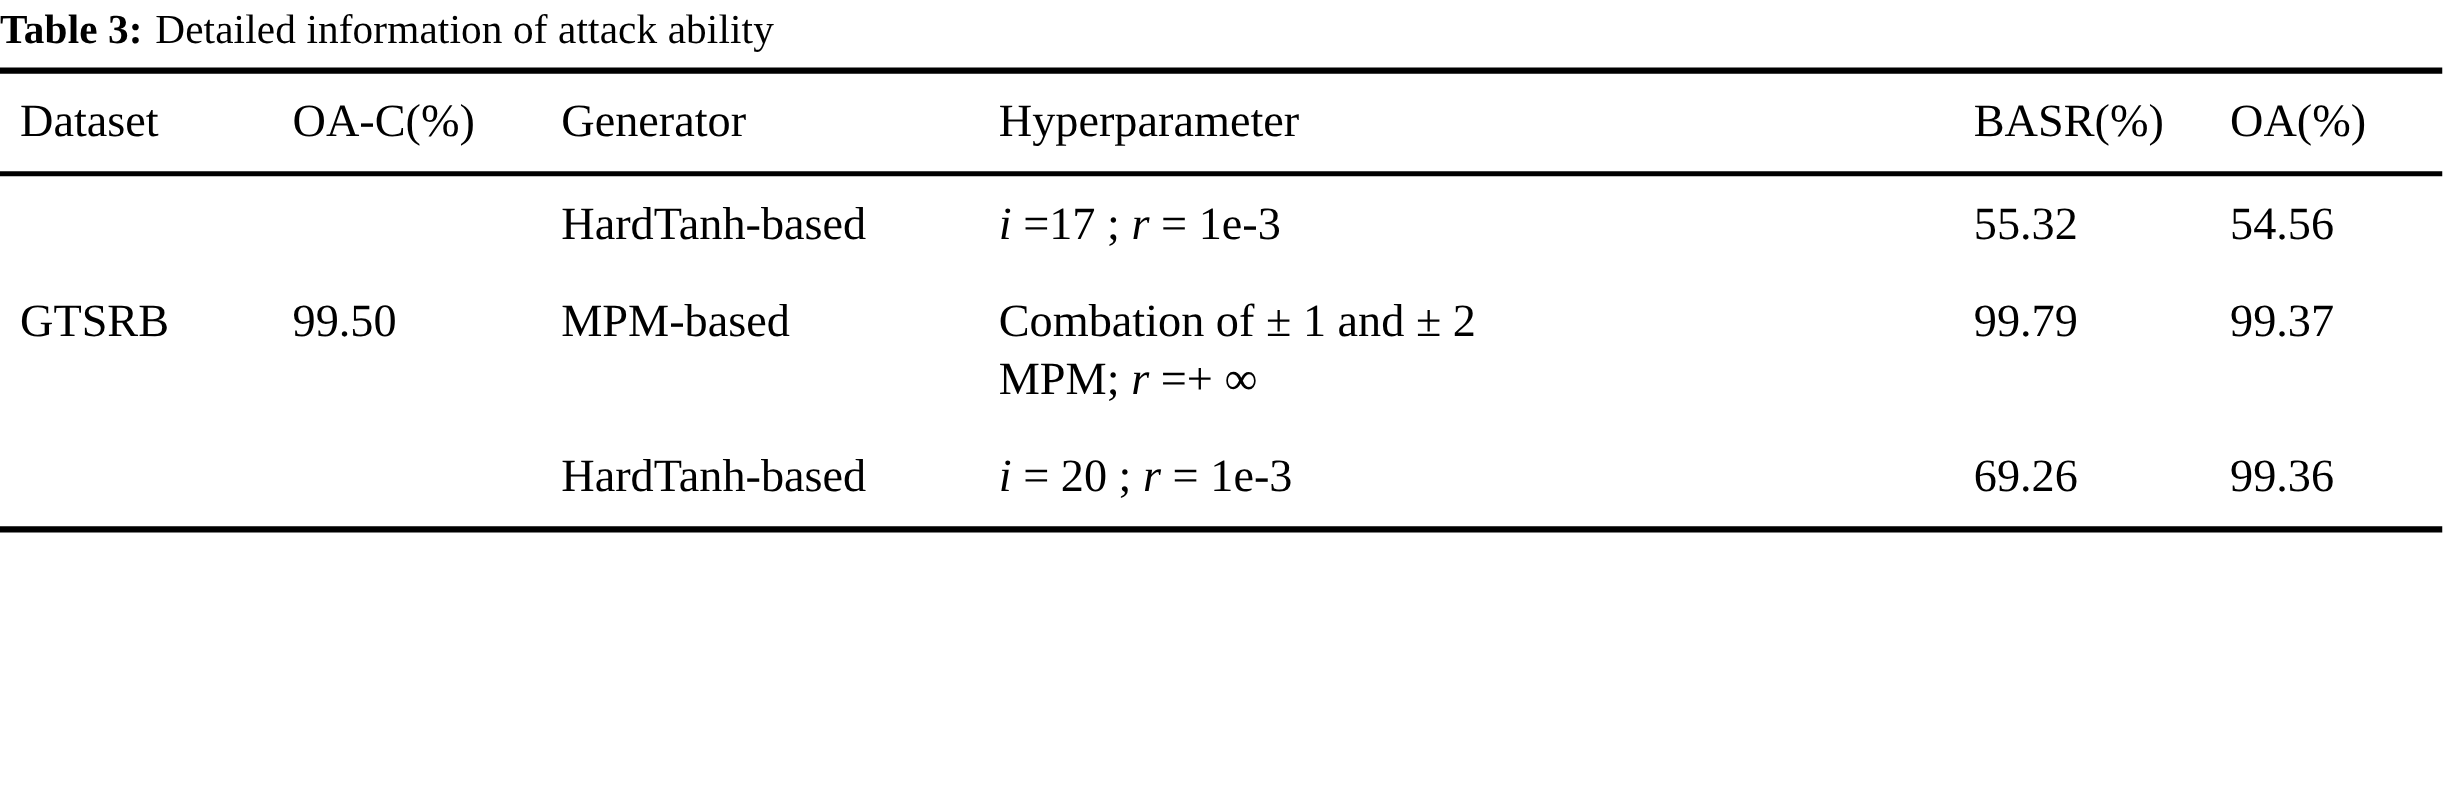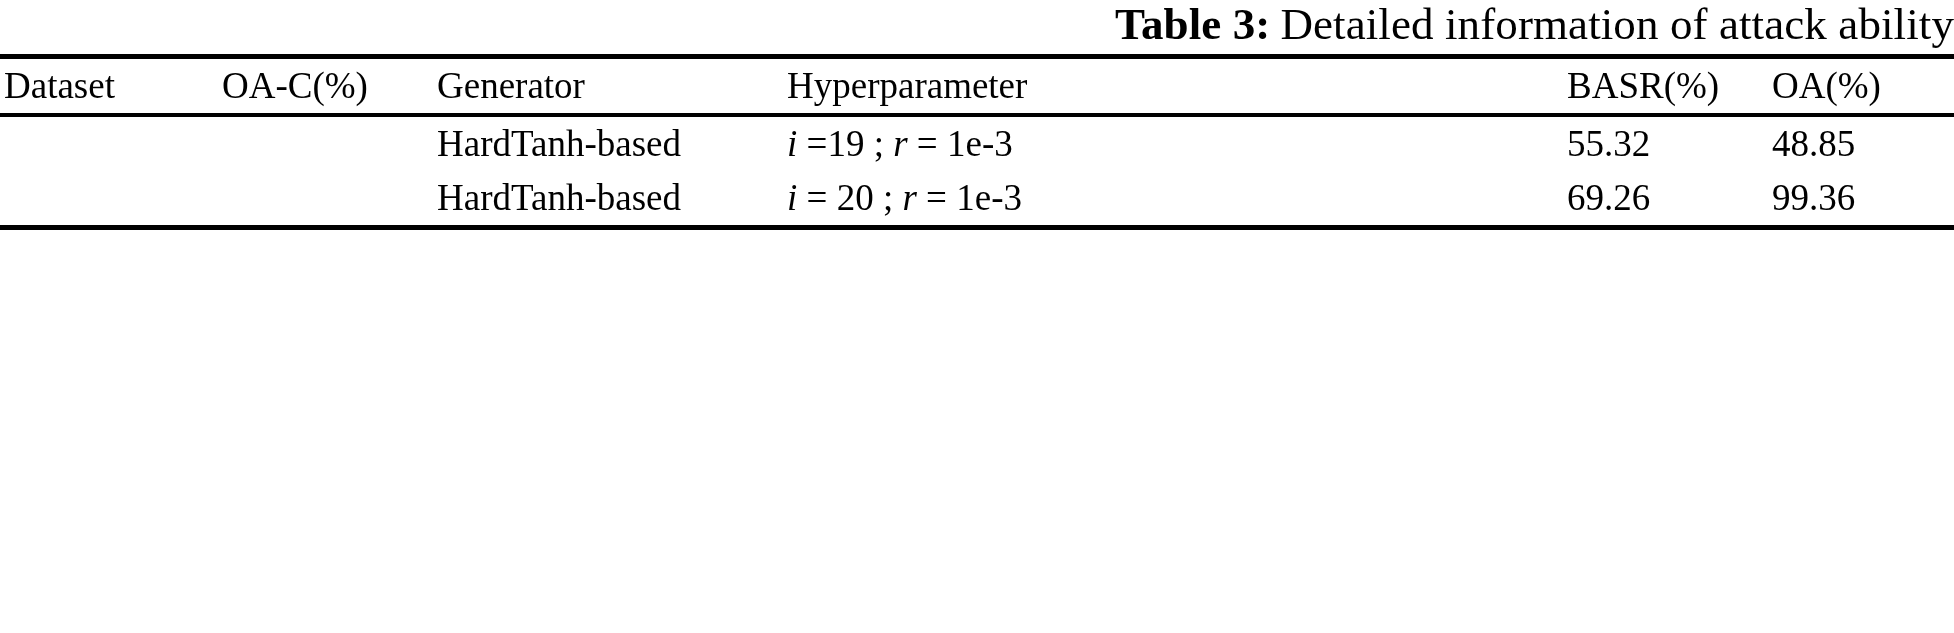"Table 3: Detailed information of" .caption { font-size: 45px -> 33px; text-align: right -> left }
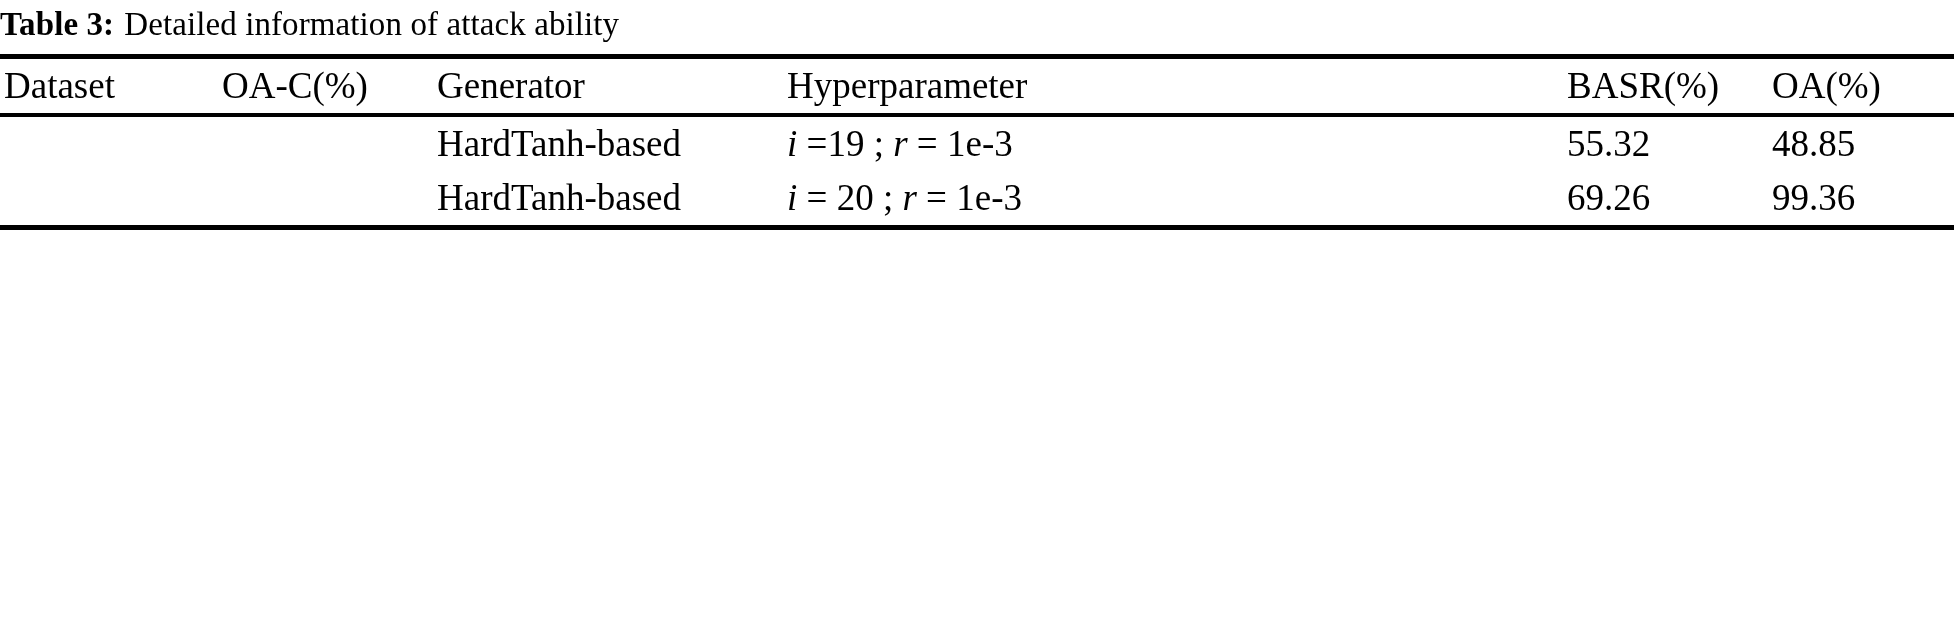"Dataset" table.data td, table.data th { padding: 4px -> 16px }
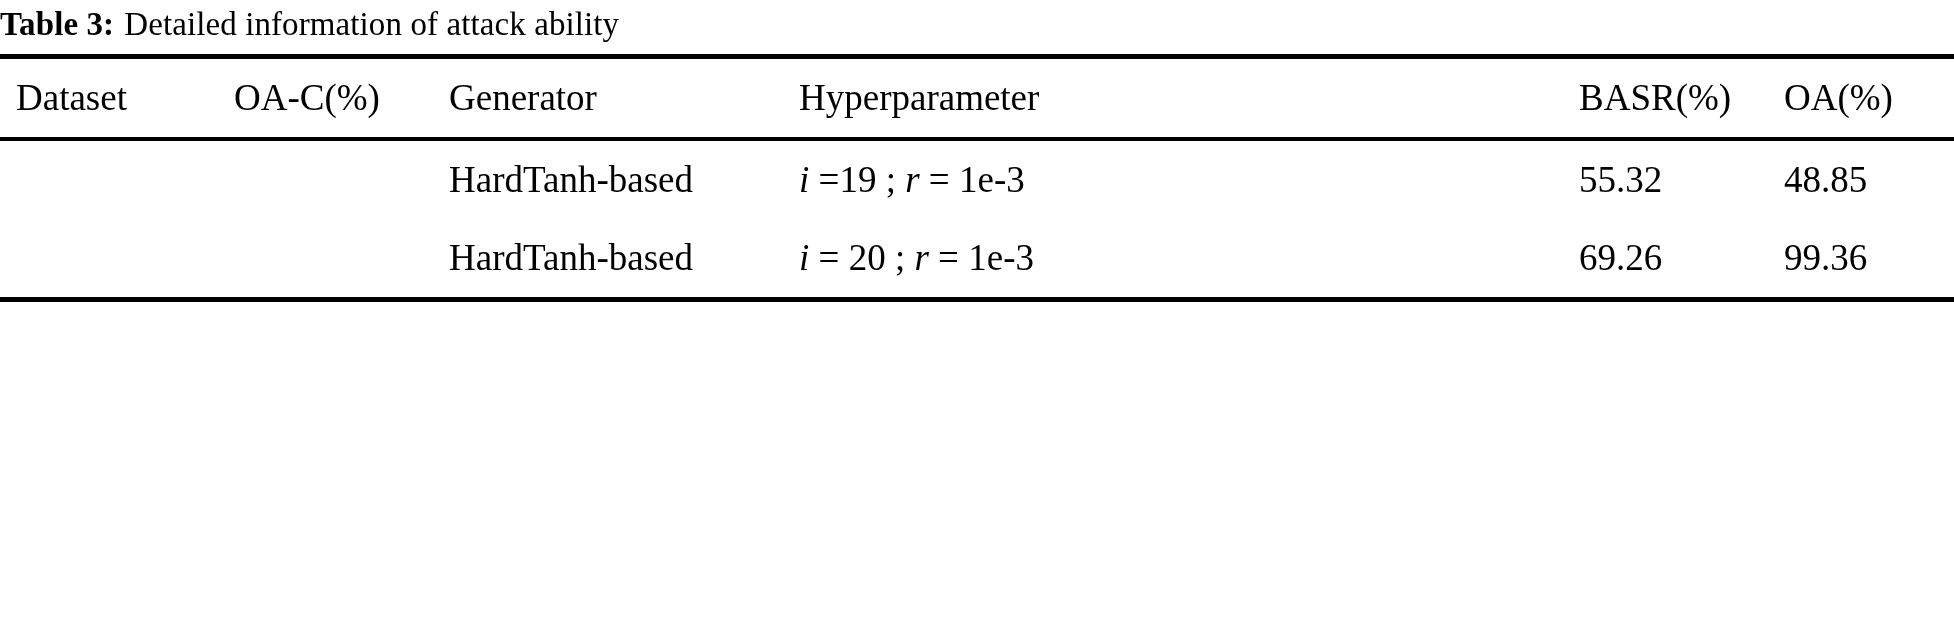"=19 ;" span { text: 19 -> 17 }
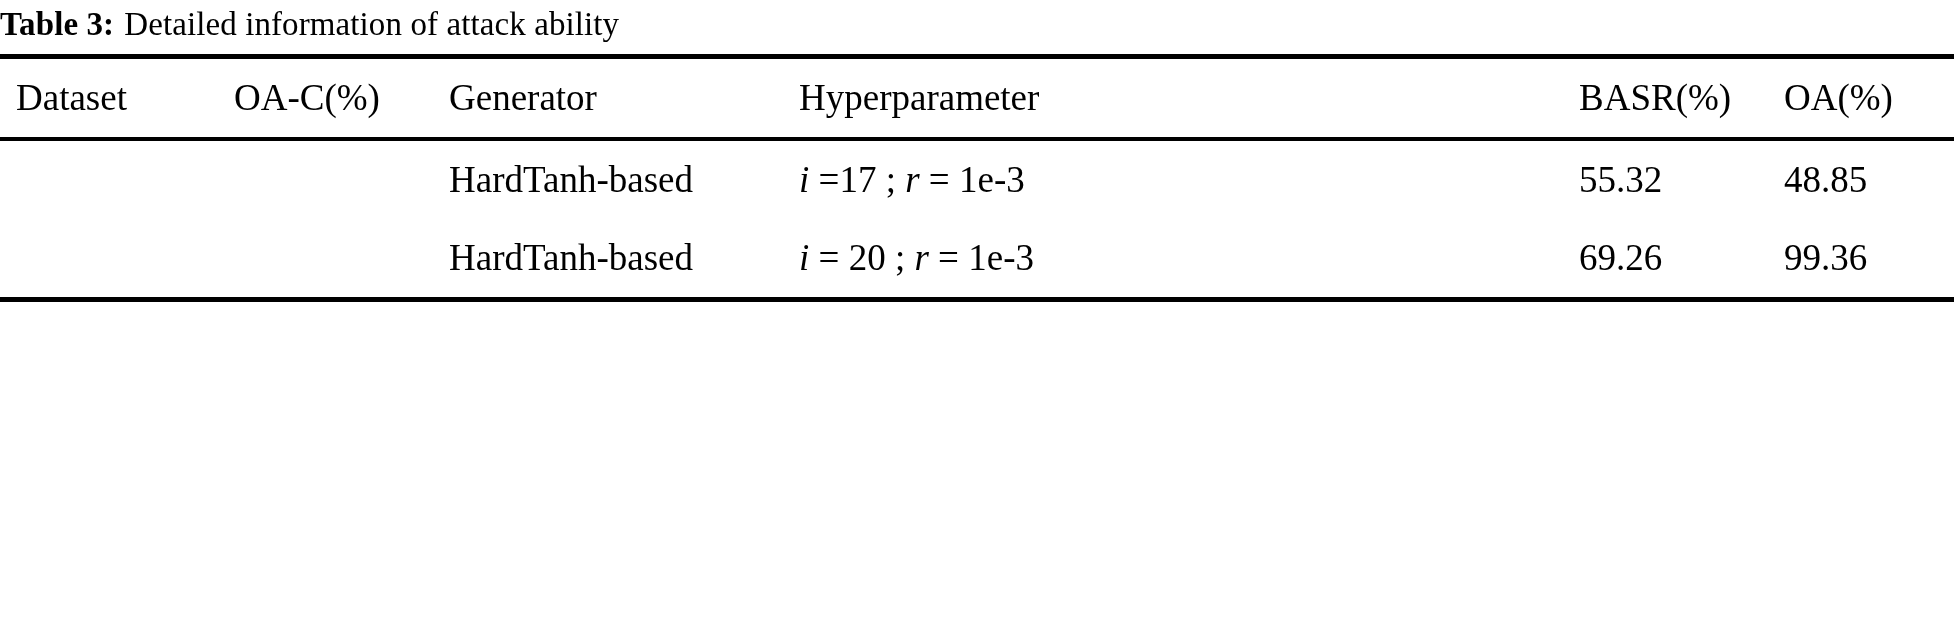"48.85" td { text: 48.85 -> 54.56 }
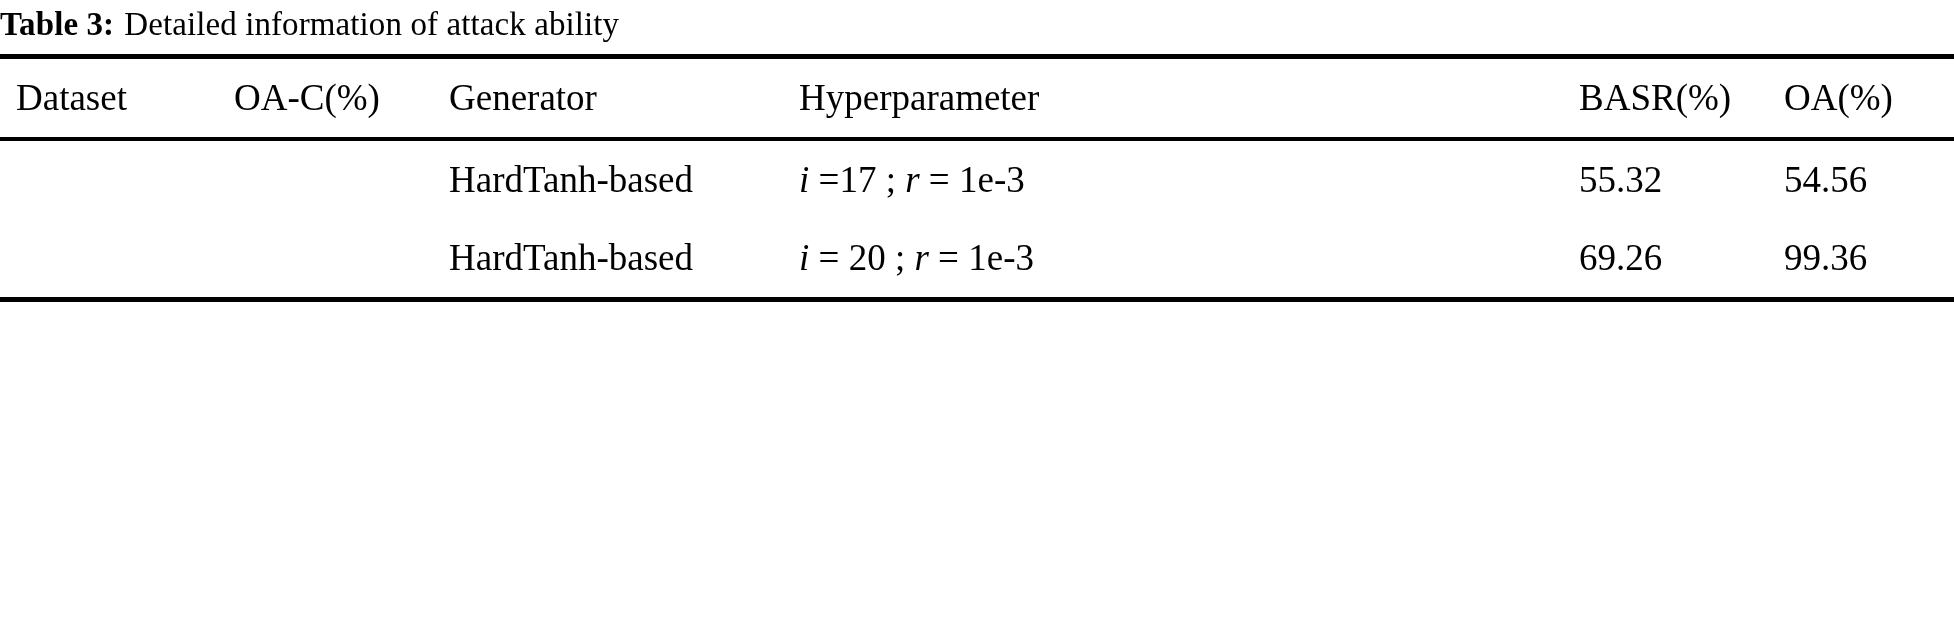"GTSRB" tr.body-row { html: none -> <tr> <td>GTSRB</td> <td>99.50</td> <td>MPM-based</td> <td> <span>Combation of ± 1 and ± 2</span> <span><span>MPM; </span><span>r</span><span> =+ ∞</span></span> </td> <td>99.79</td> <td>99.37</td> </tr> }
